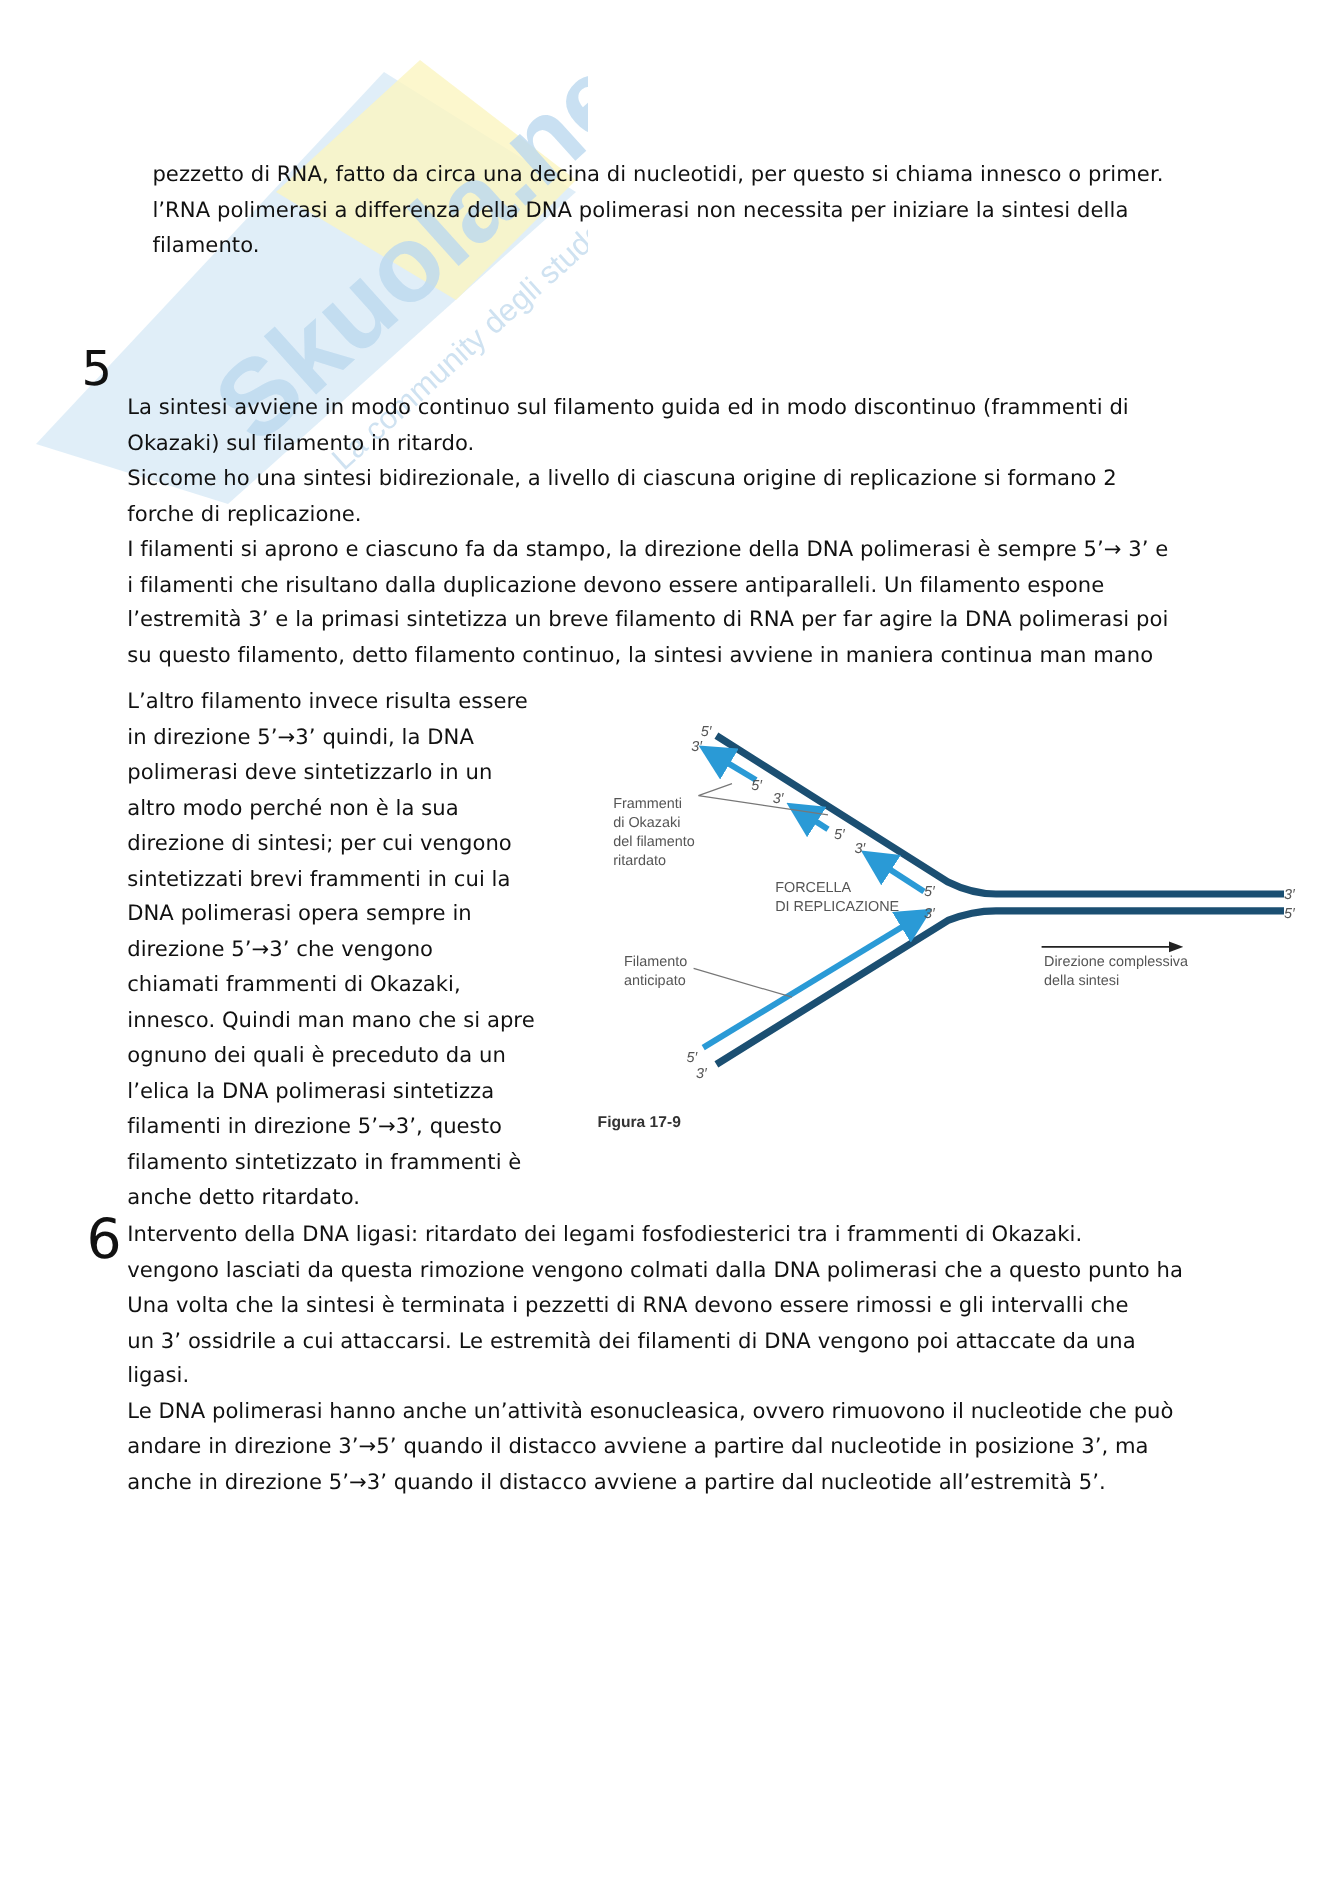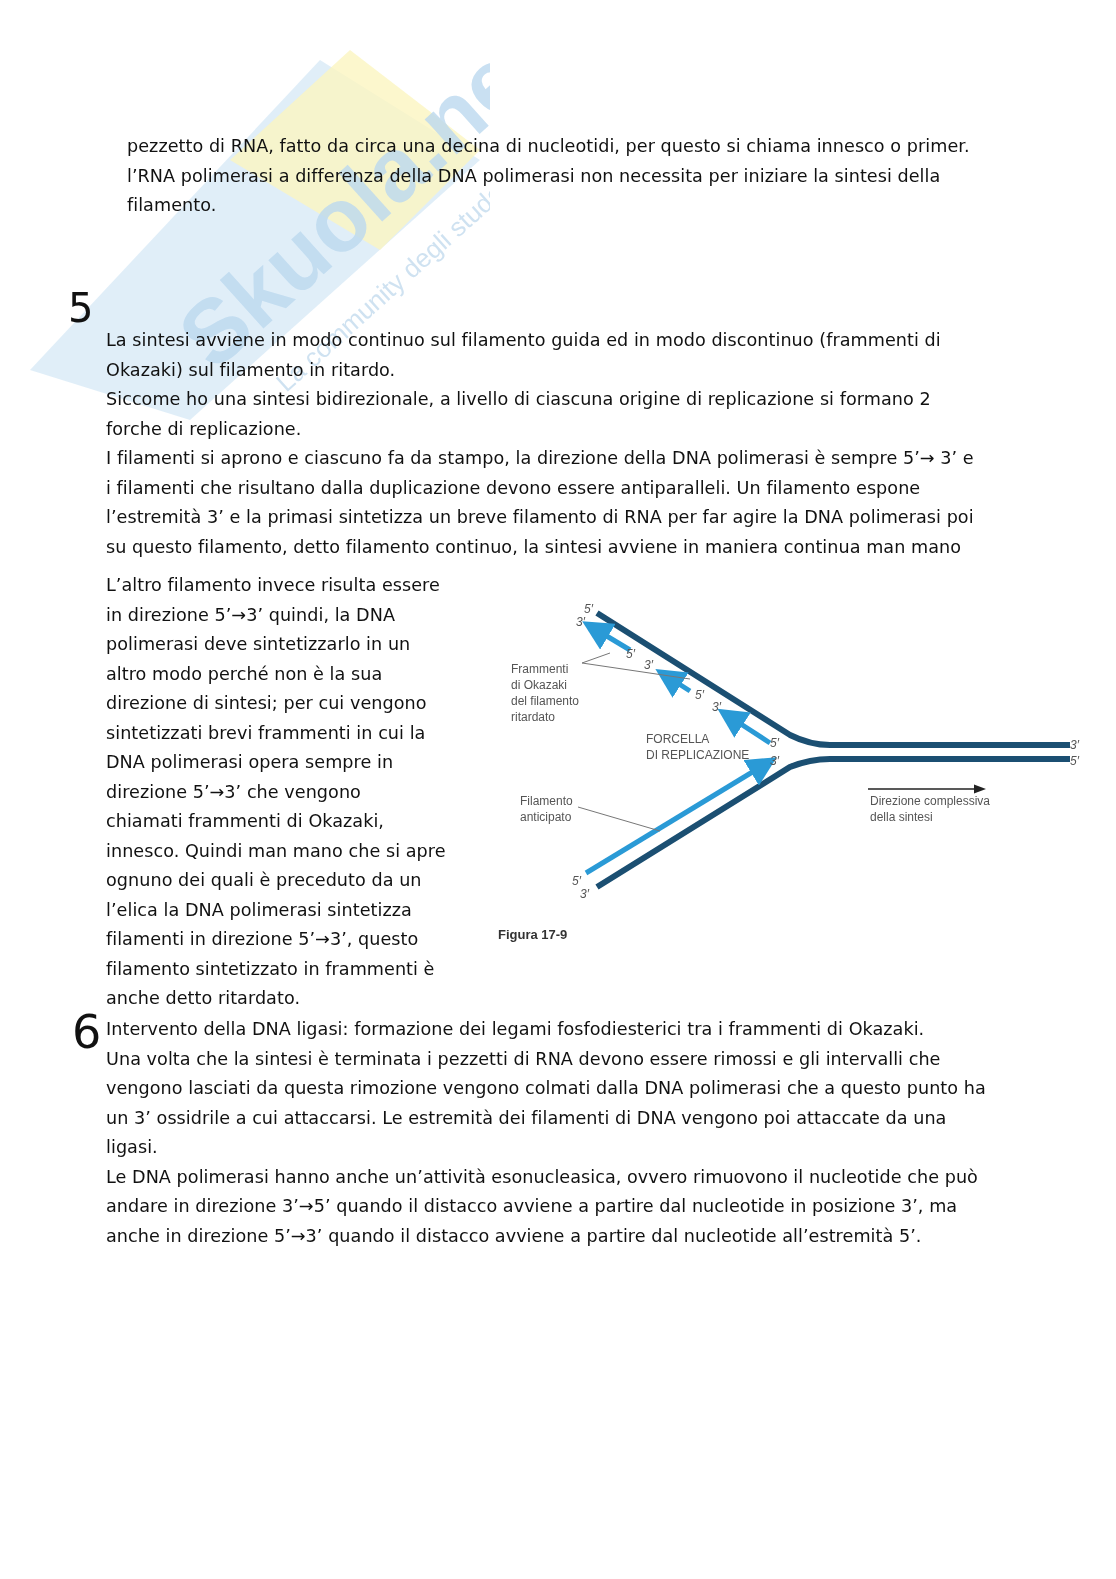"Intervento della DNA ligasi: formazione" p { text: formazione -> ritardato }
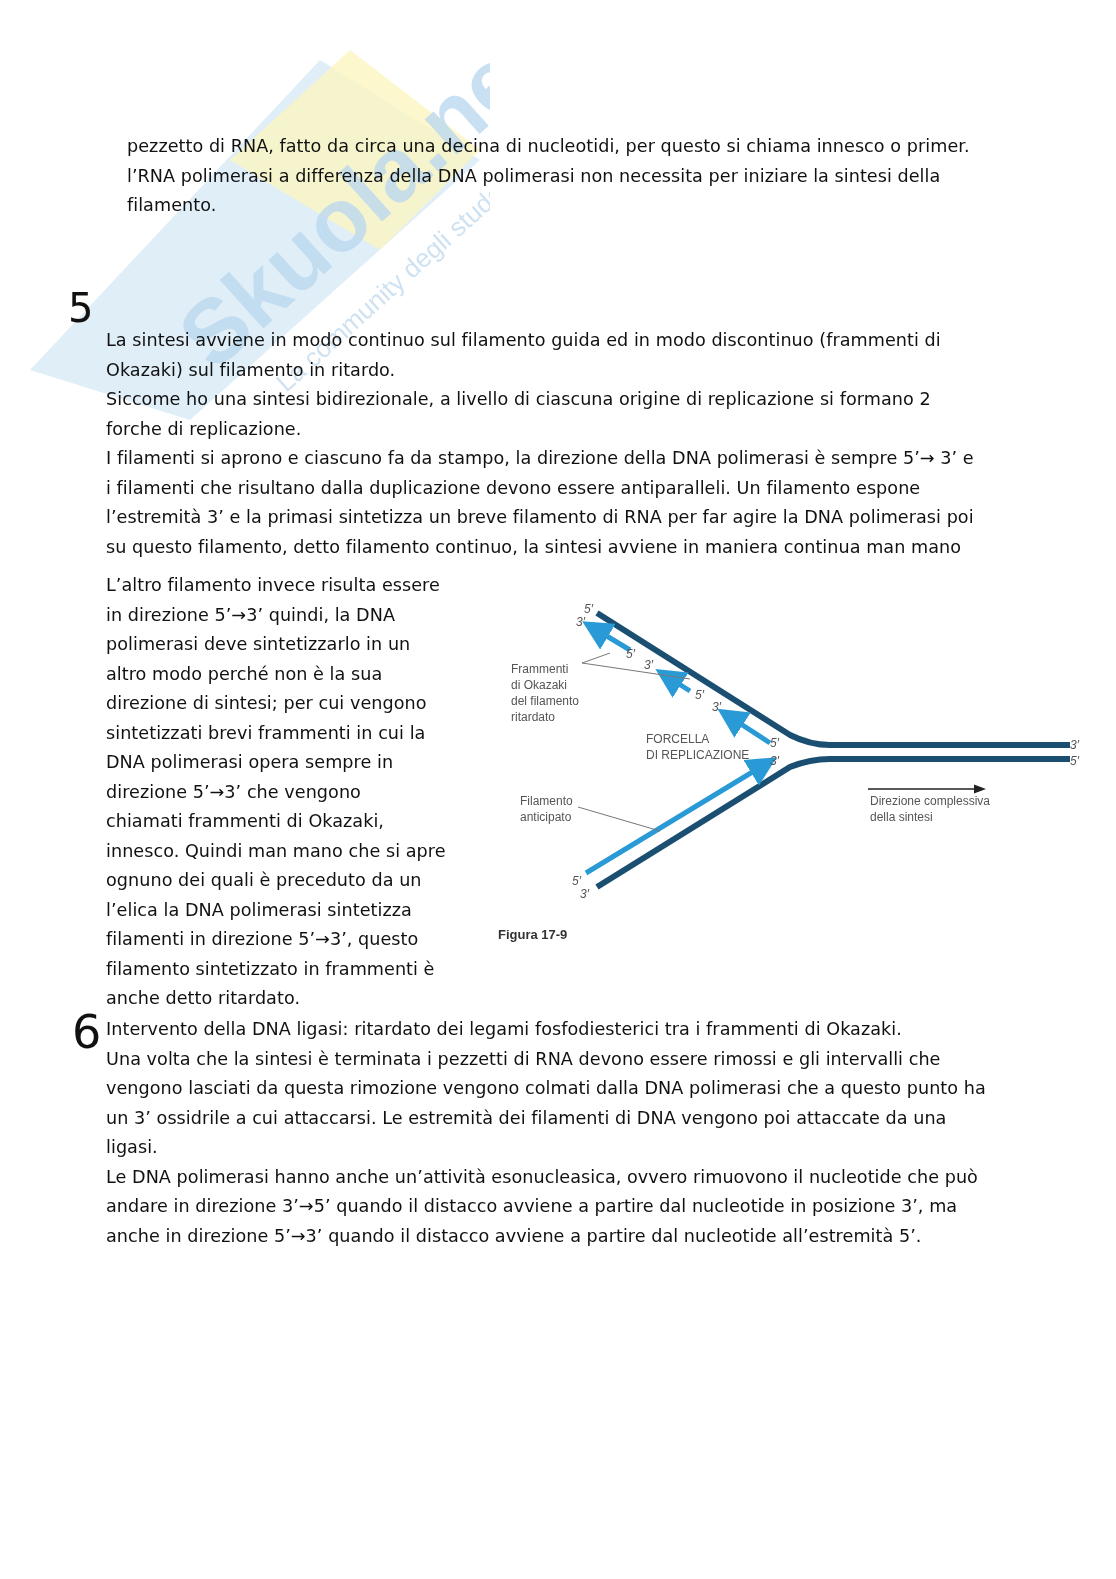"Una volta che la sintesi" p { order: before "vengono lasciati da questa rimozione" -> after "vengono lasciati da questa rimozione" }
